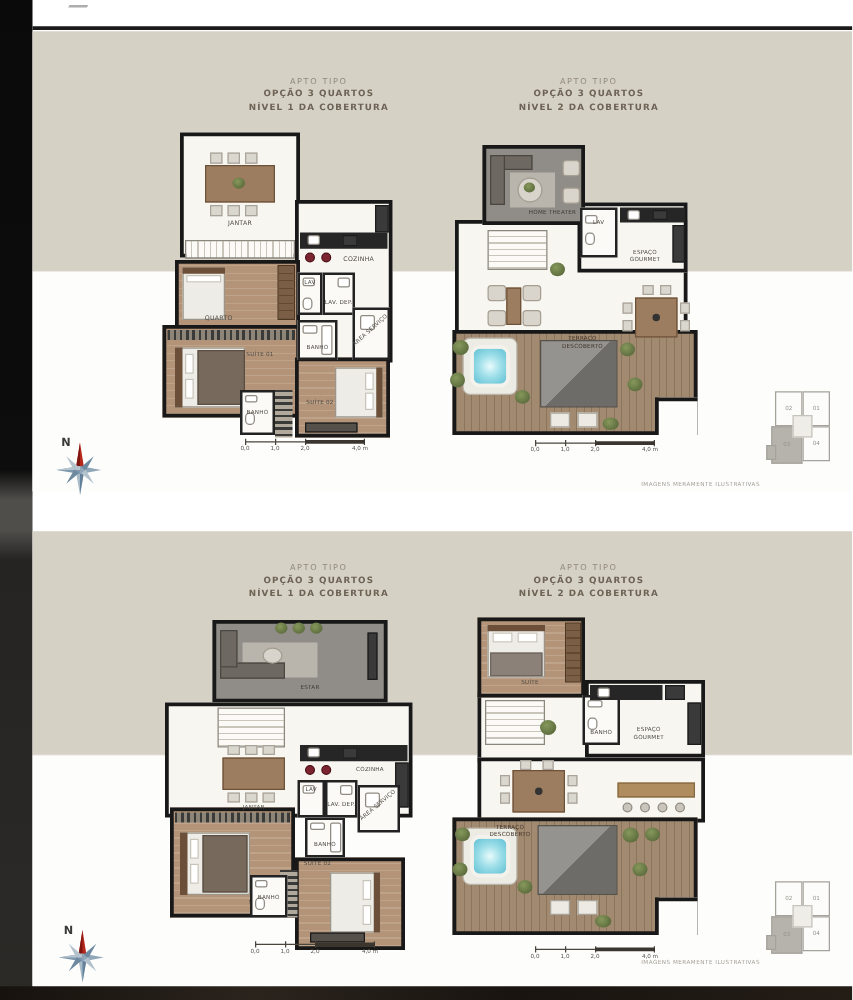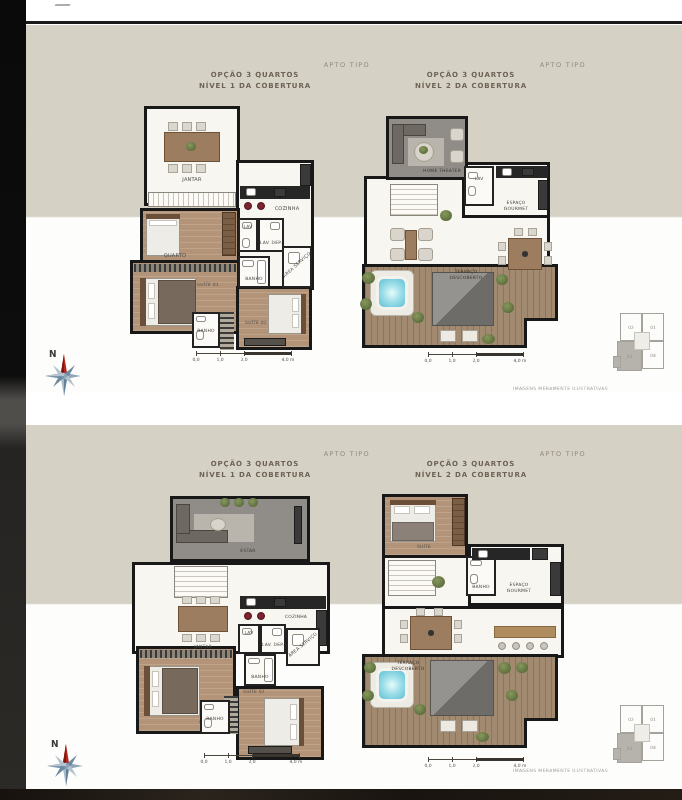"APTO TIPO" .hdr .l1 { text-align: right -> none }
